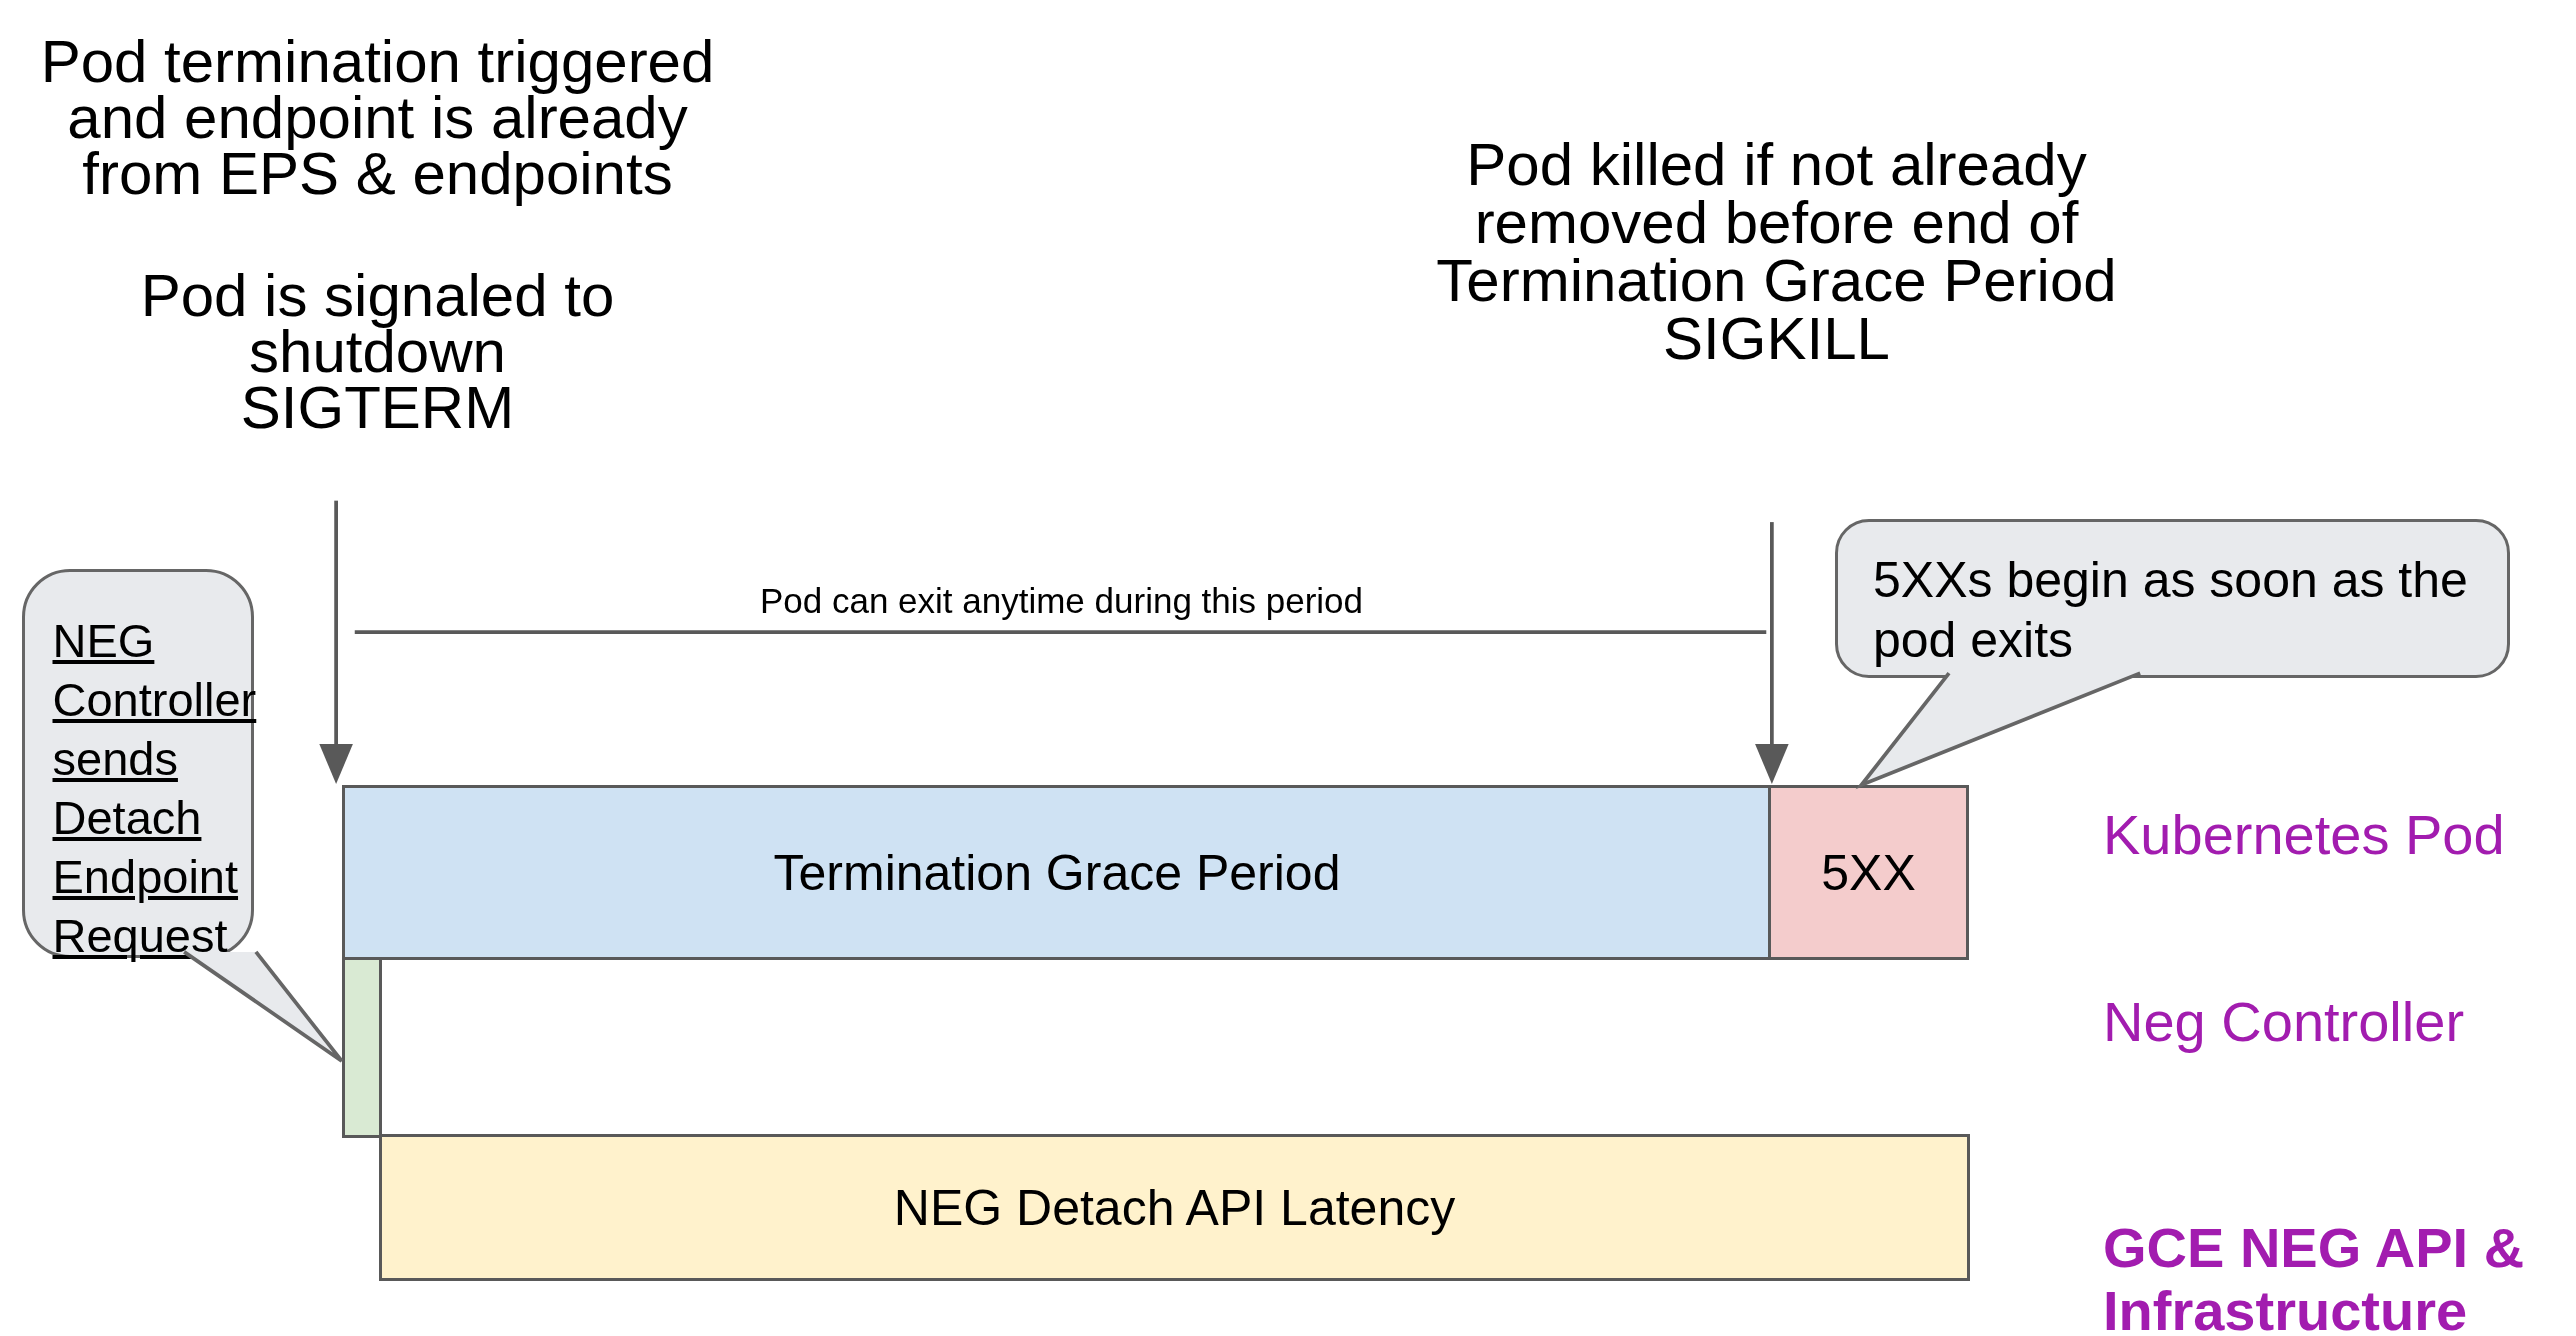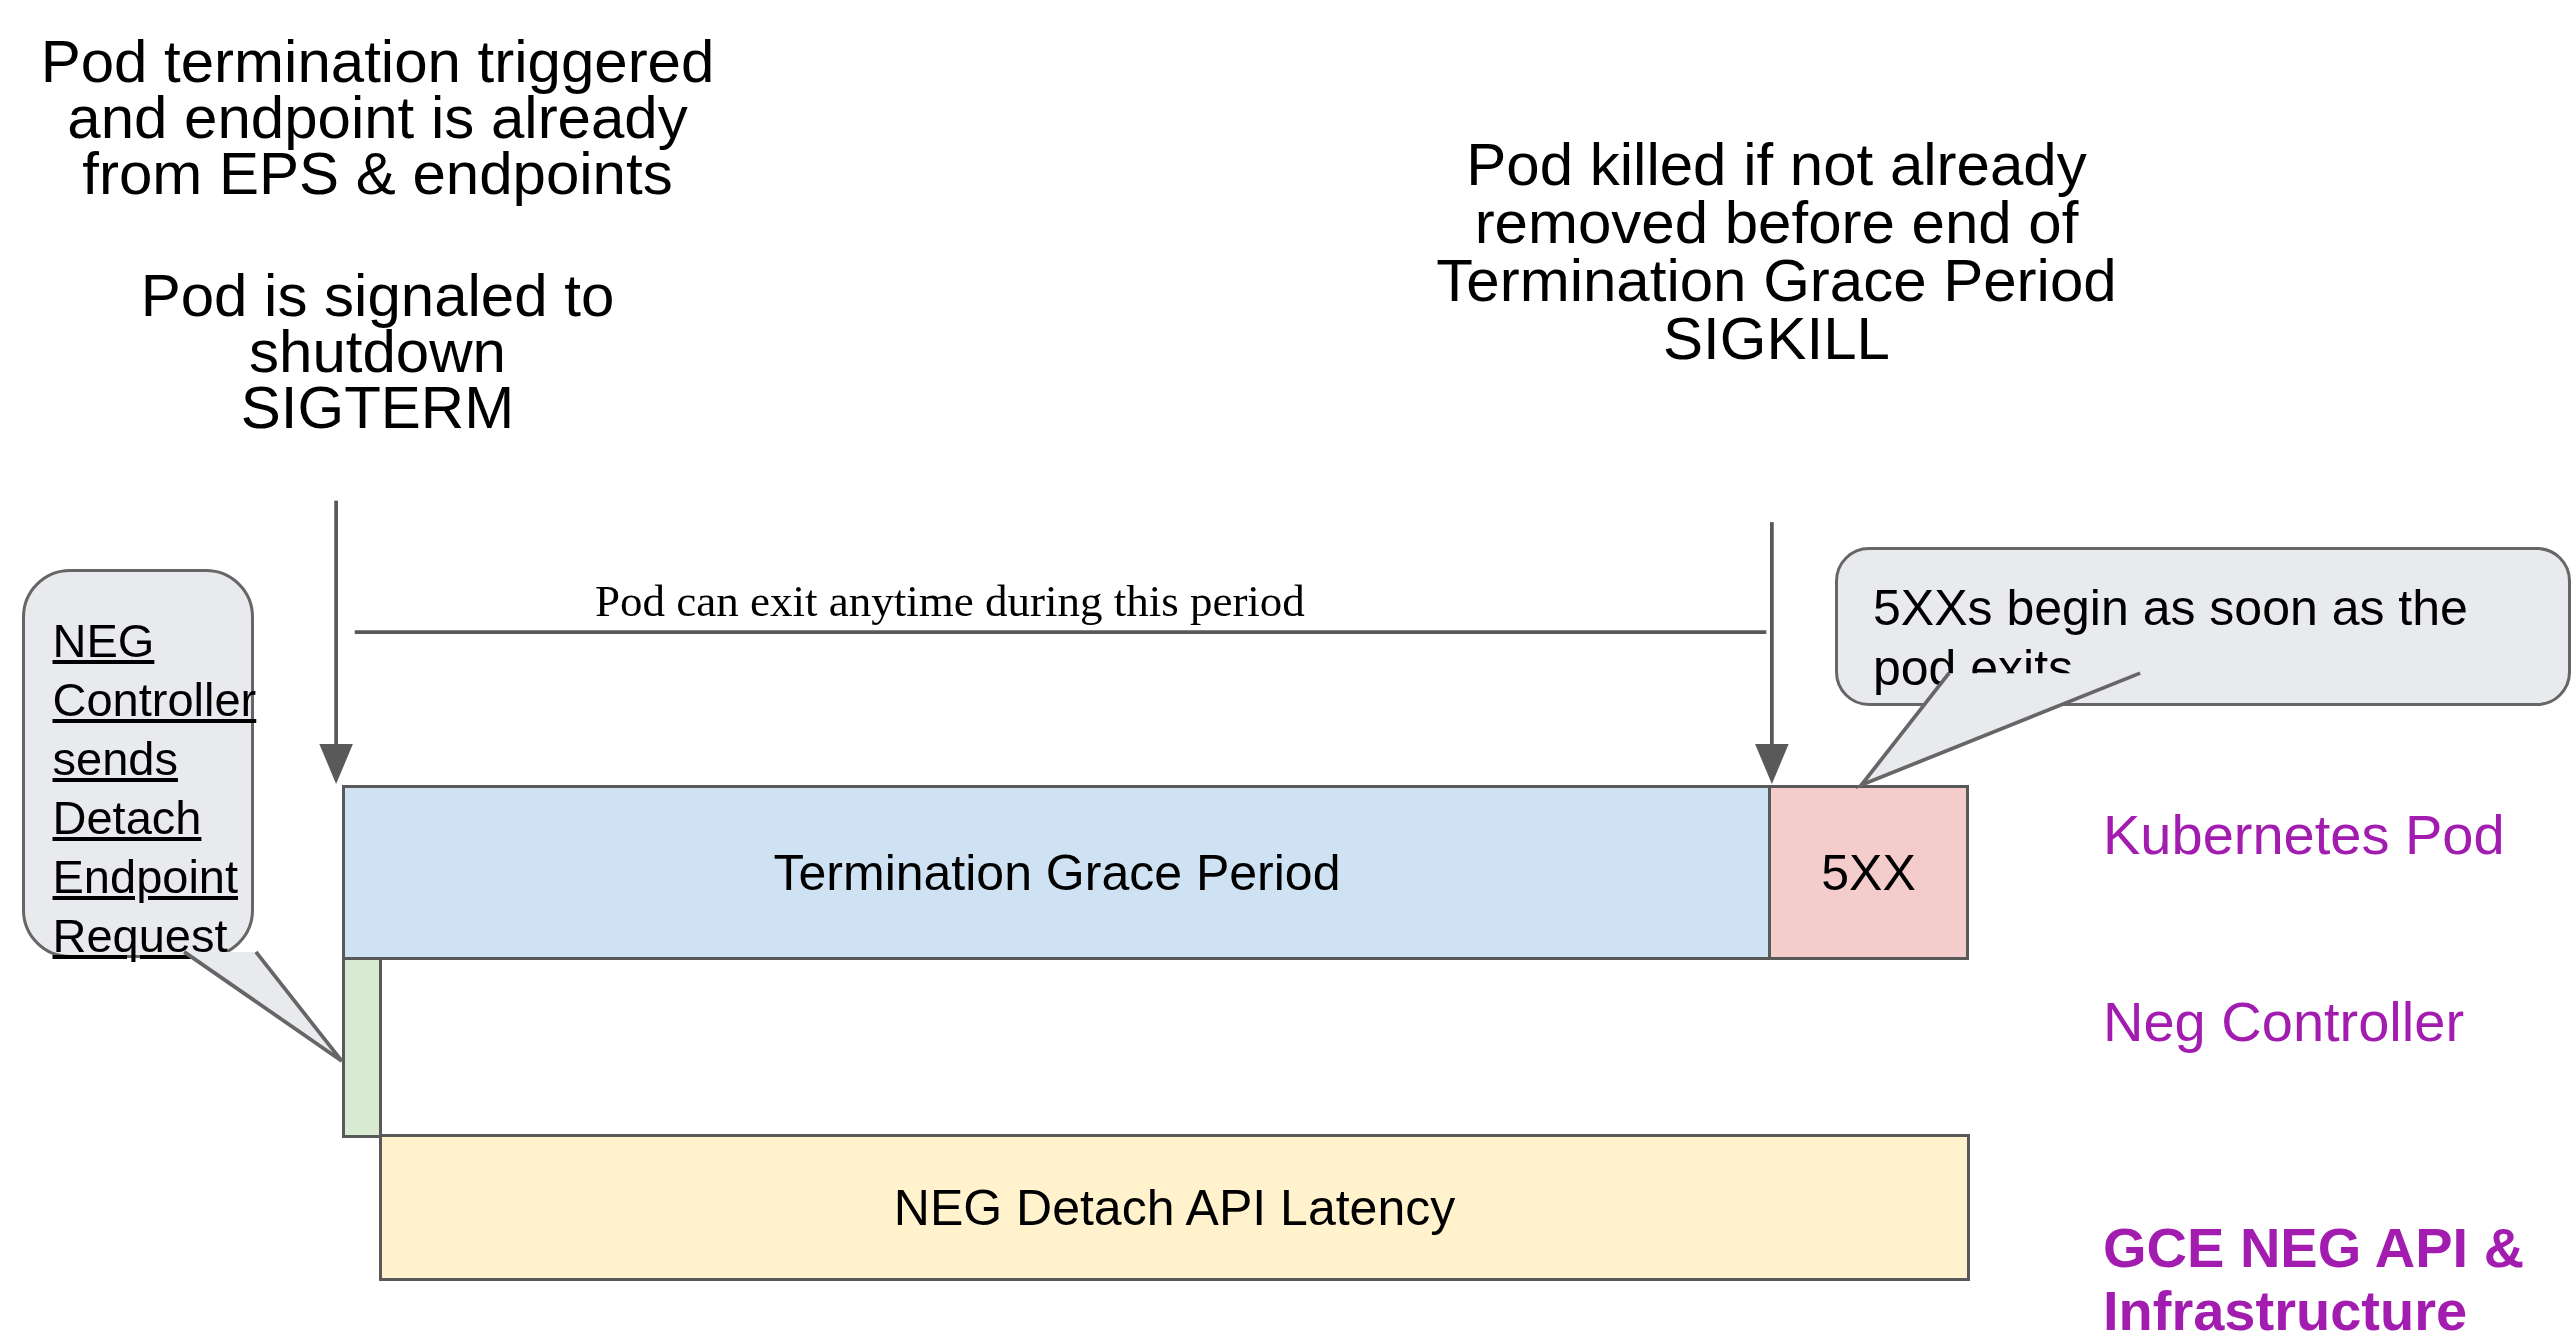"Pod can exit anytime during" .period-note { font-family: Liberation Serif, serif -> none; font-size: 45px -> 35px; text-align: left -> center }
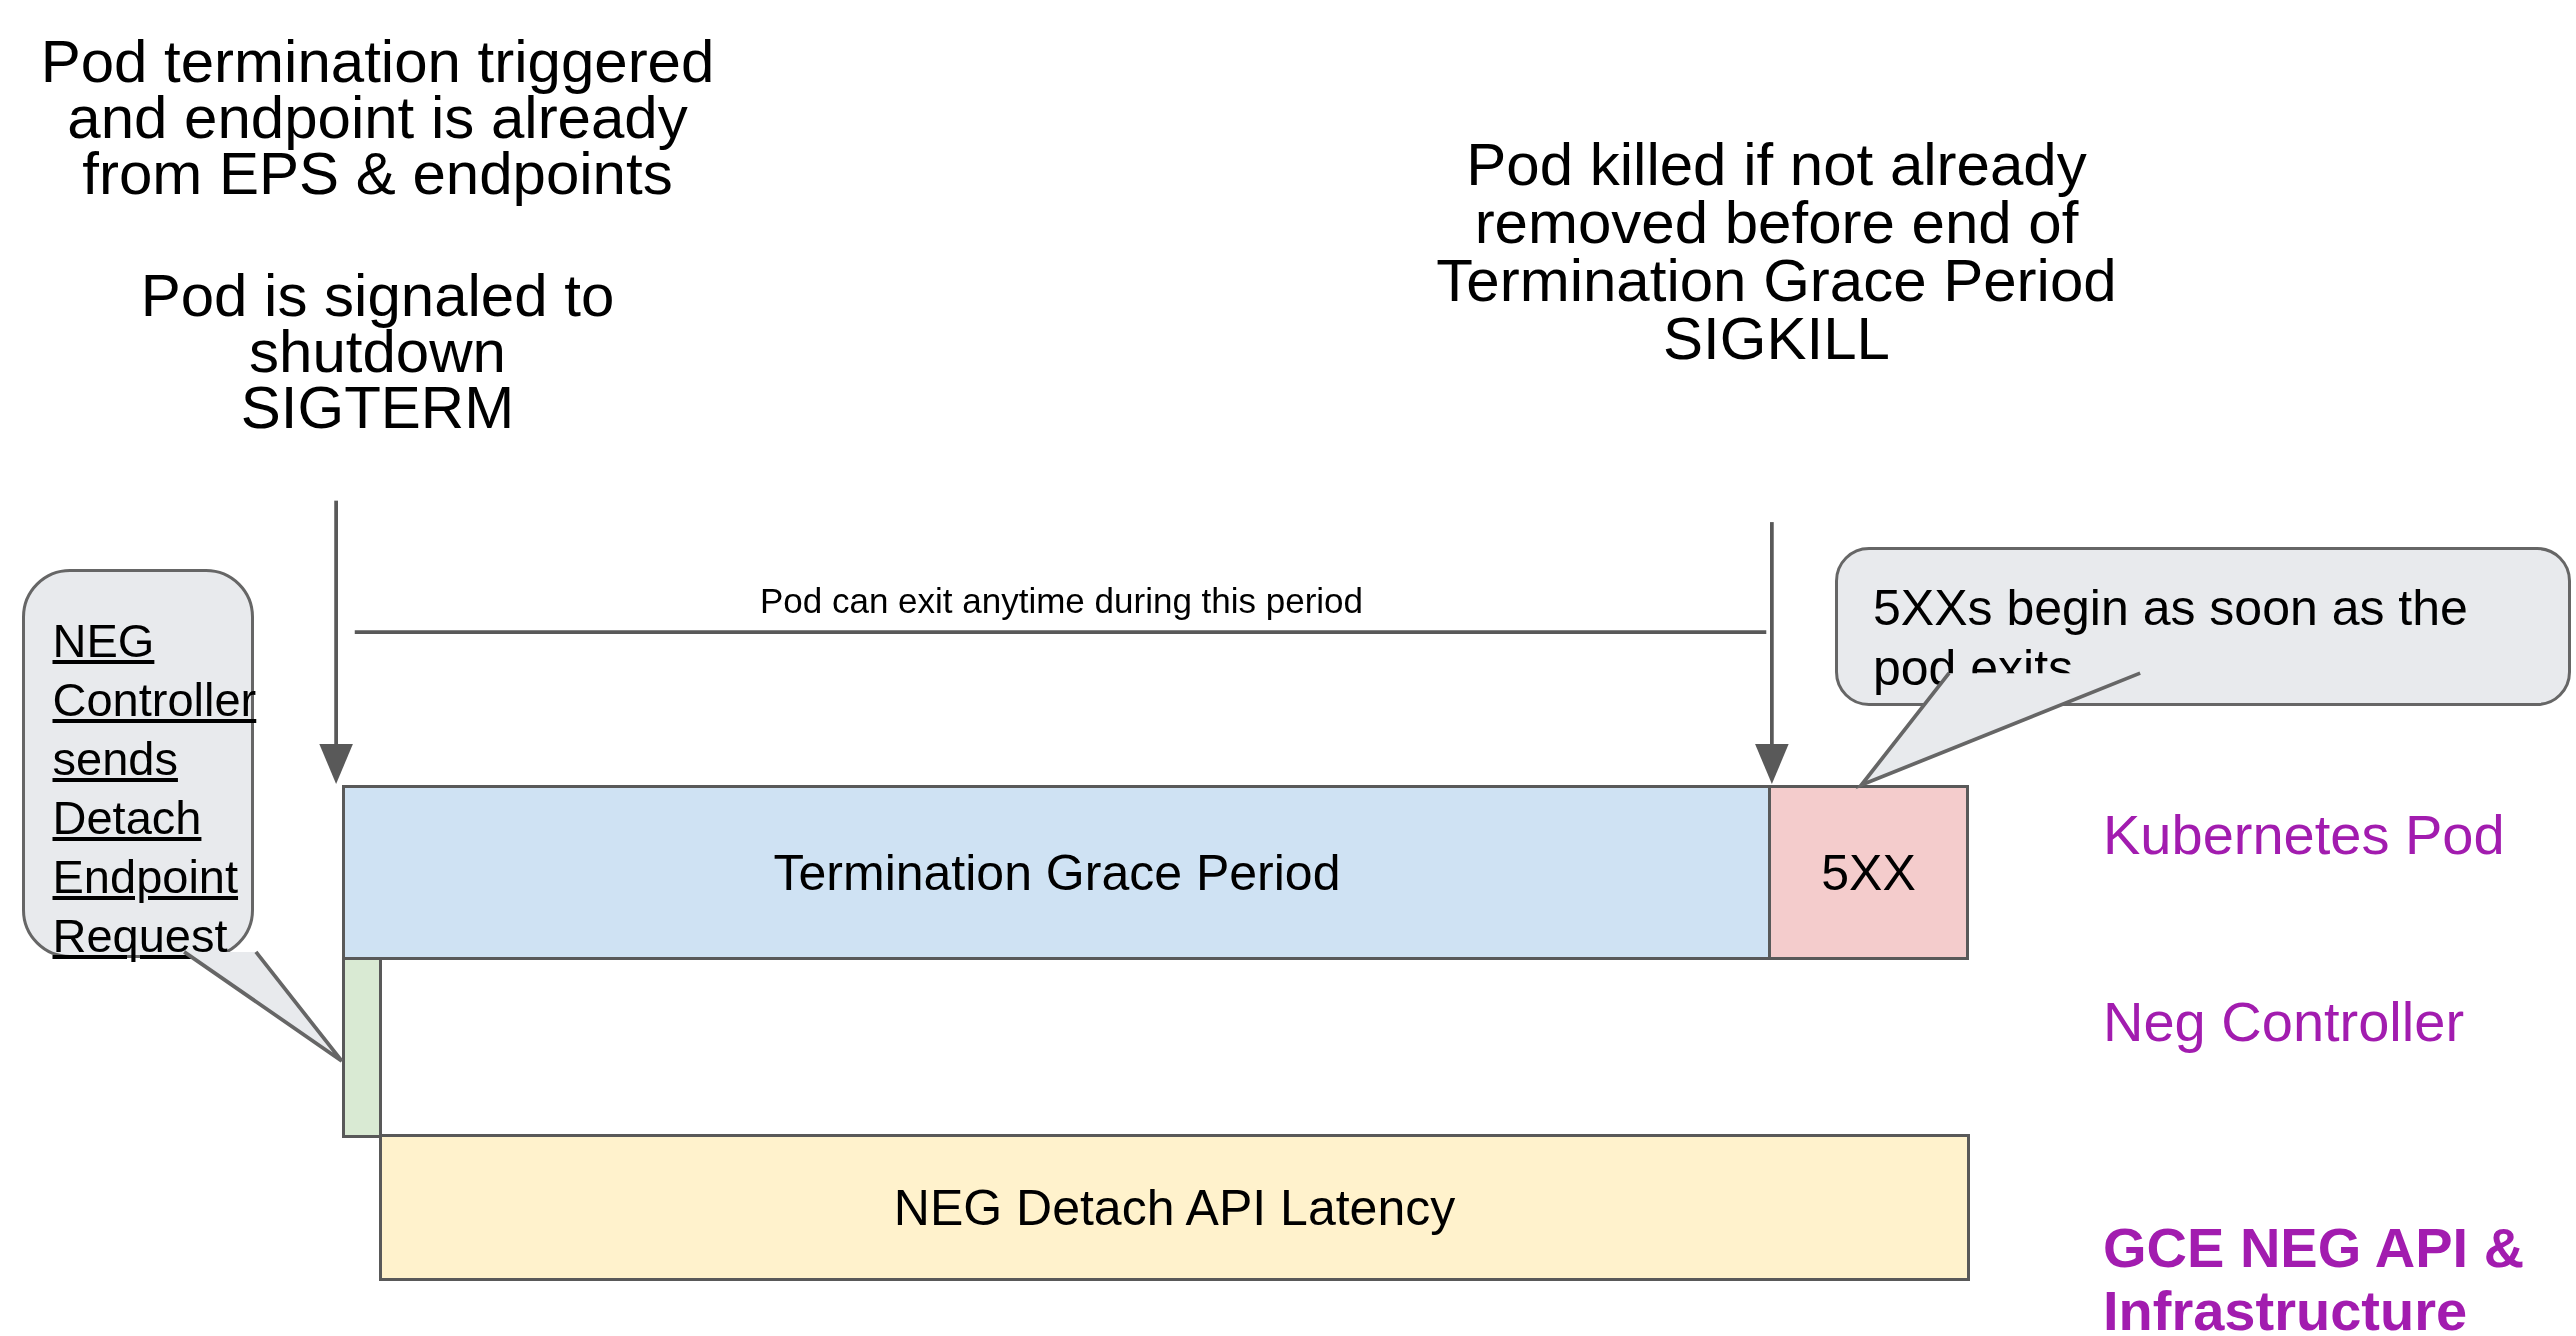"5XXs begin as soon as" .bubble.right { margin-top: 28px -> none; width: 736px -> 675px }
